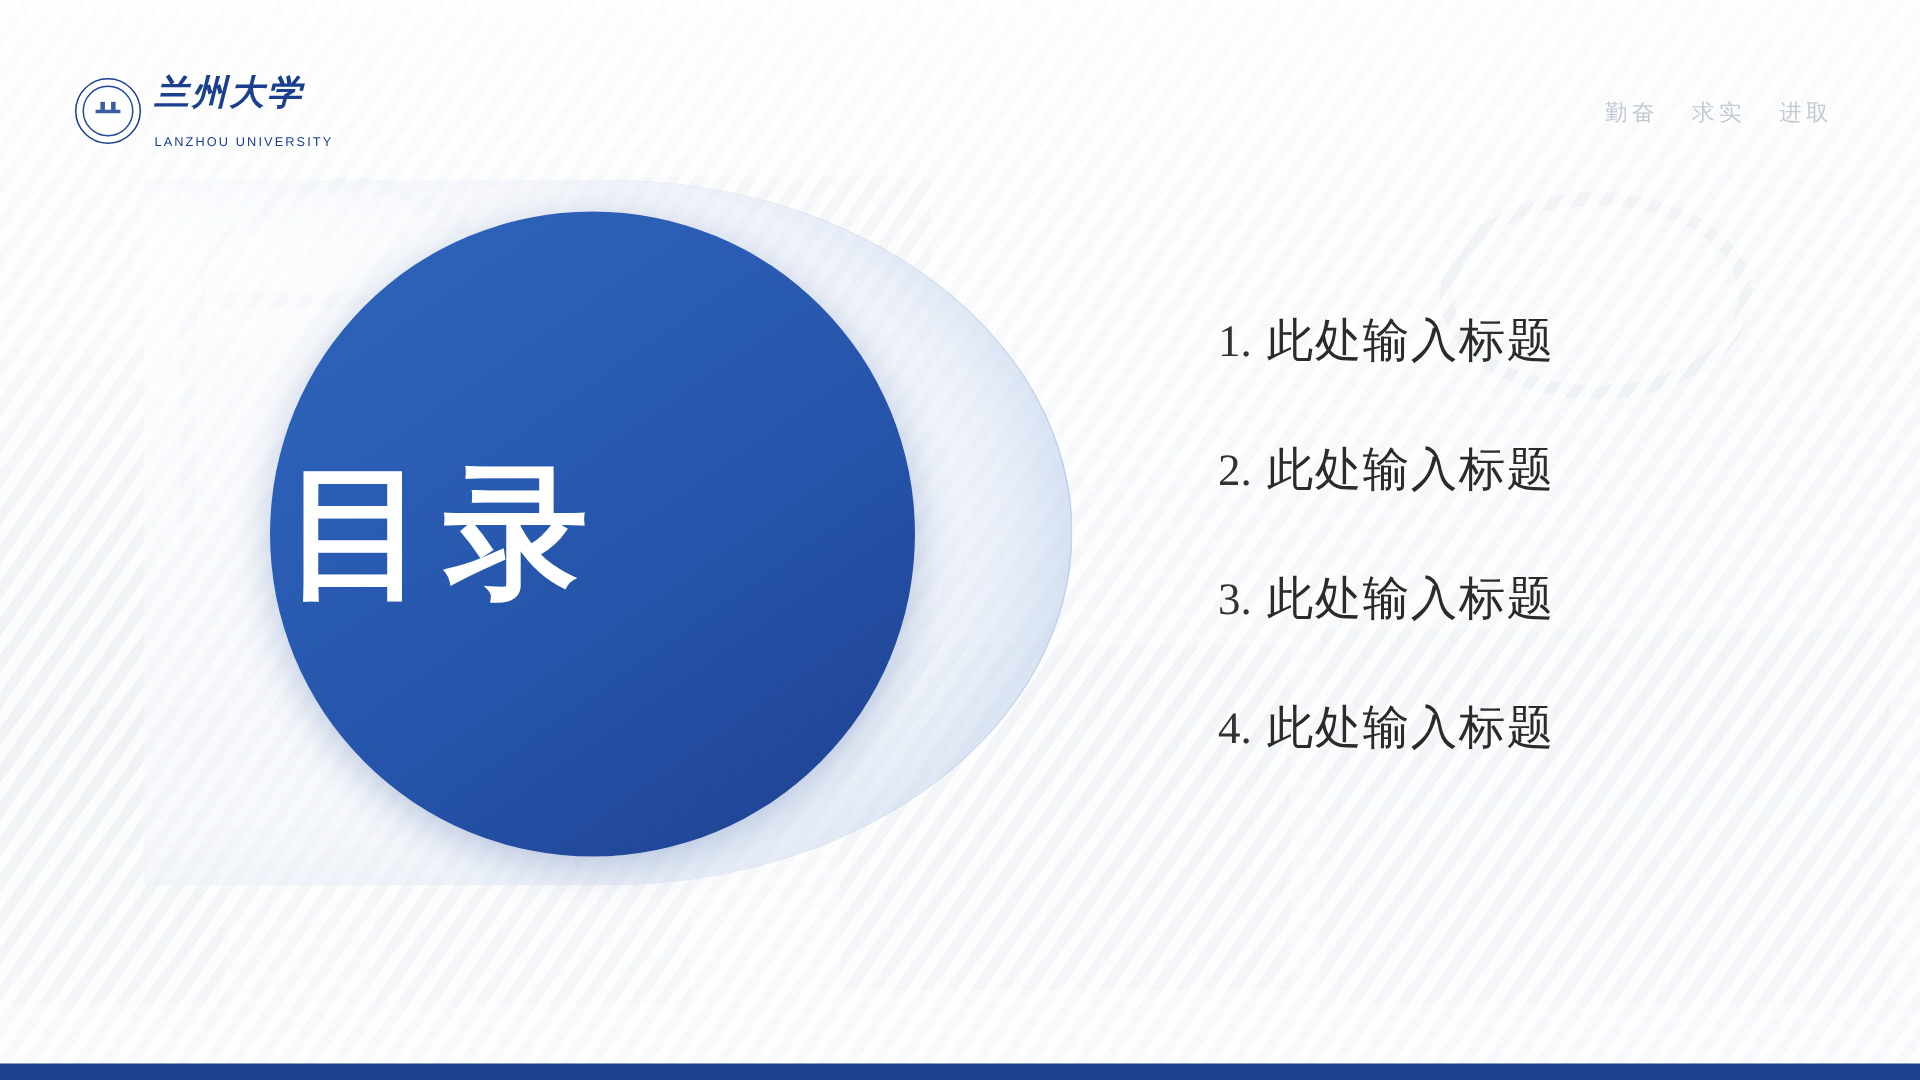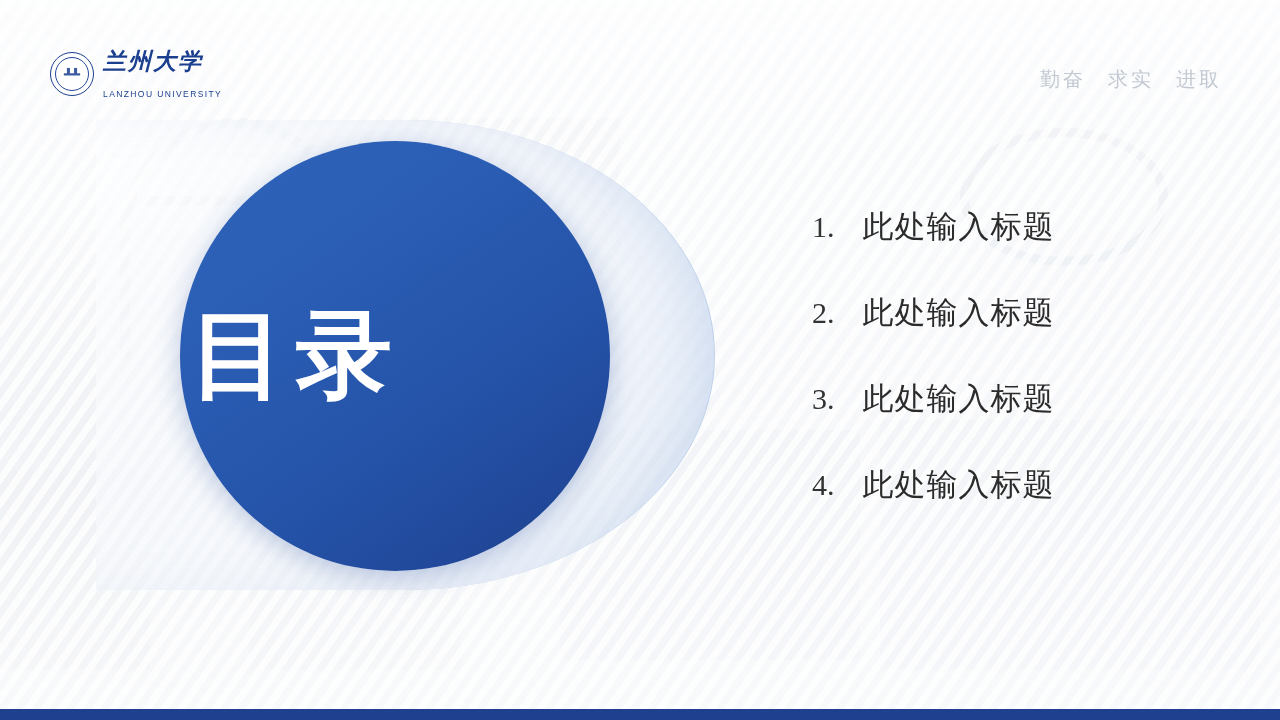"勤奋" .motto { font-size: 20px -> 15px }
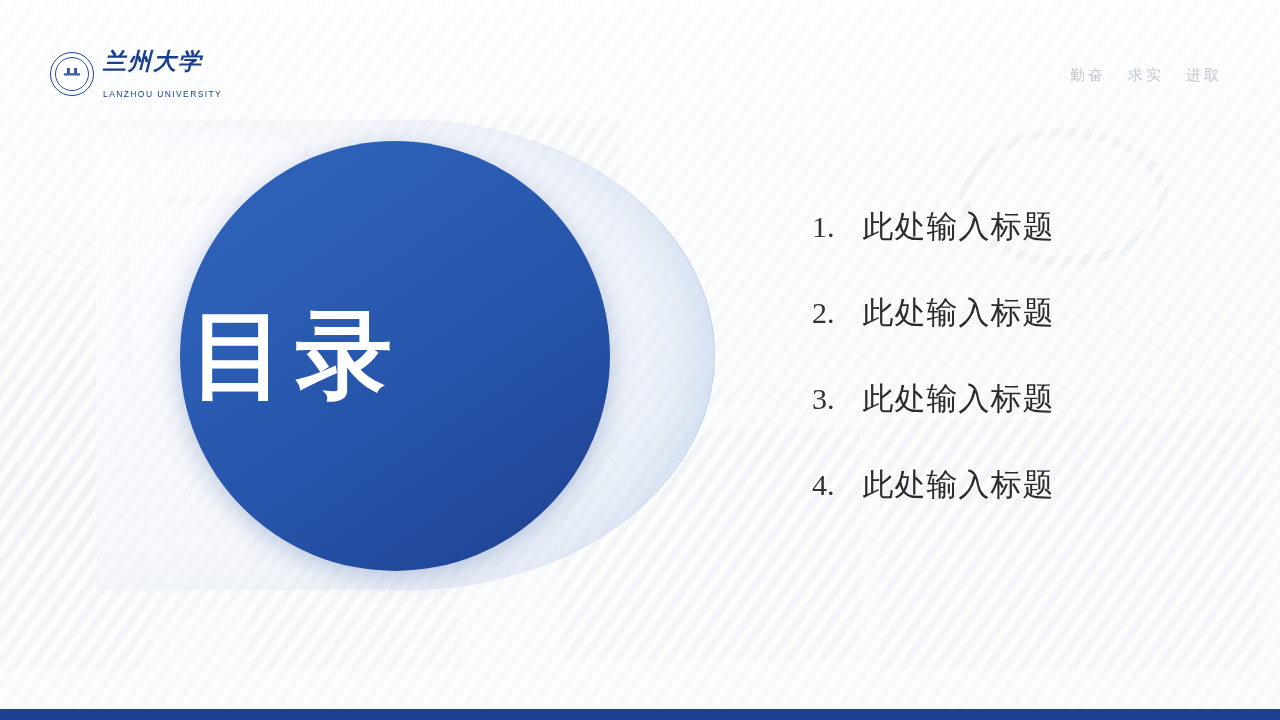"此处输入标题" .list-label { margin-left: 18px -> none }
